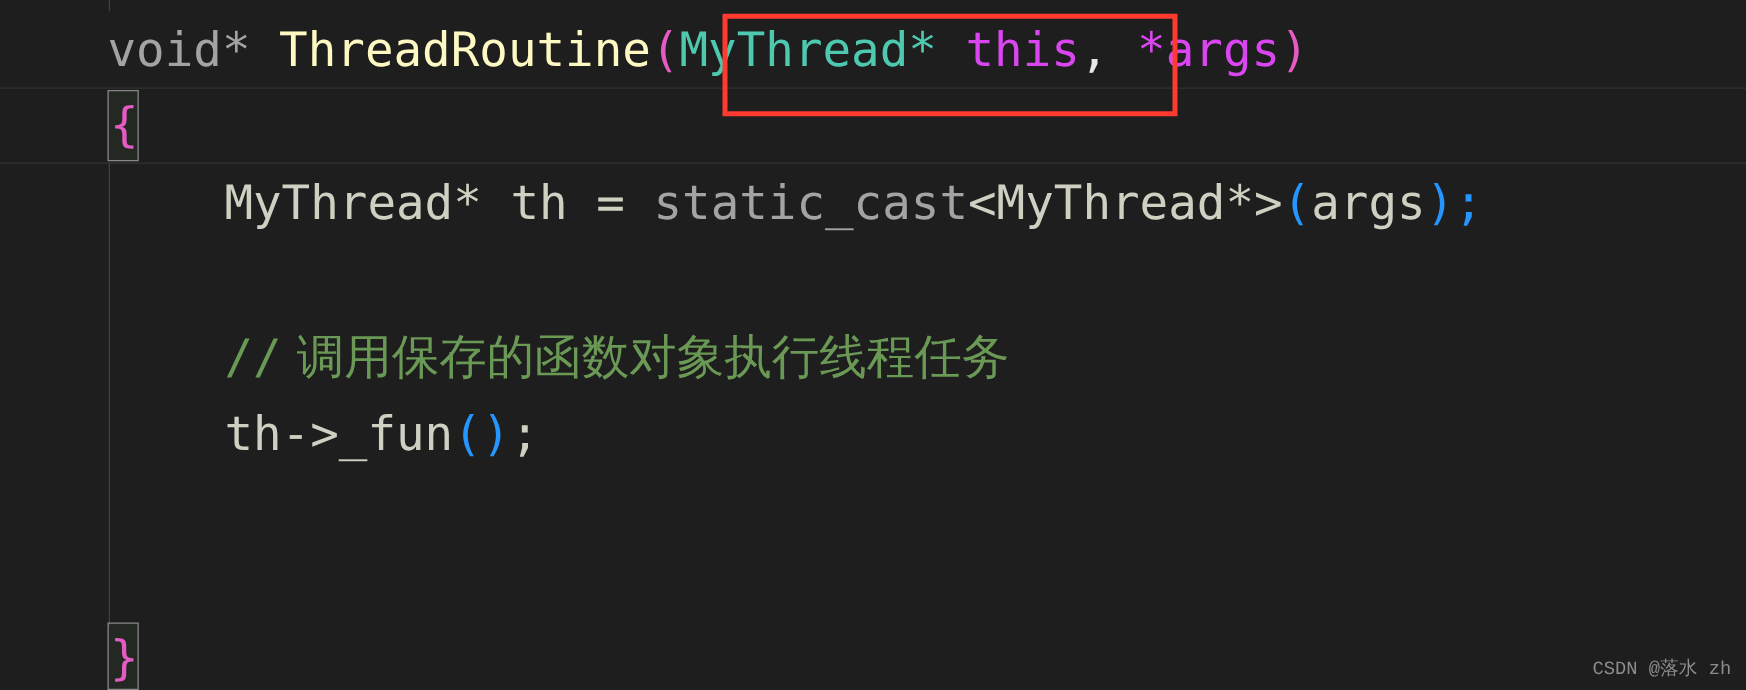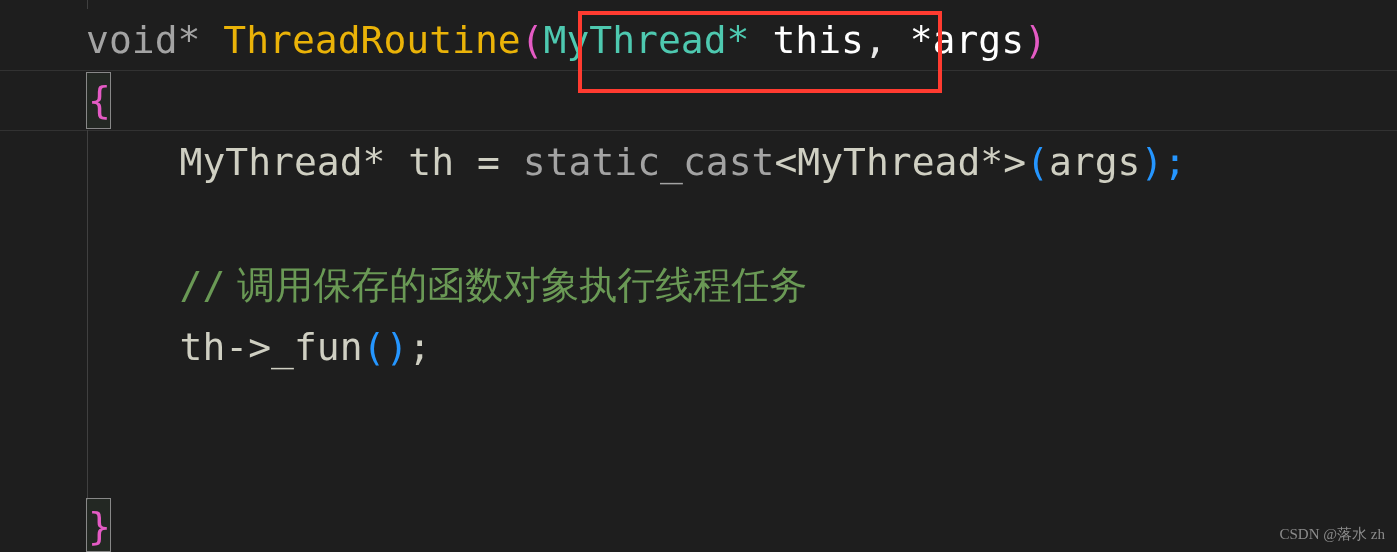"ThreadRoutine" .t-func { color: #eab308 -> #fef9c3 }
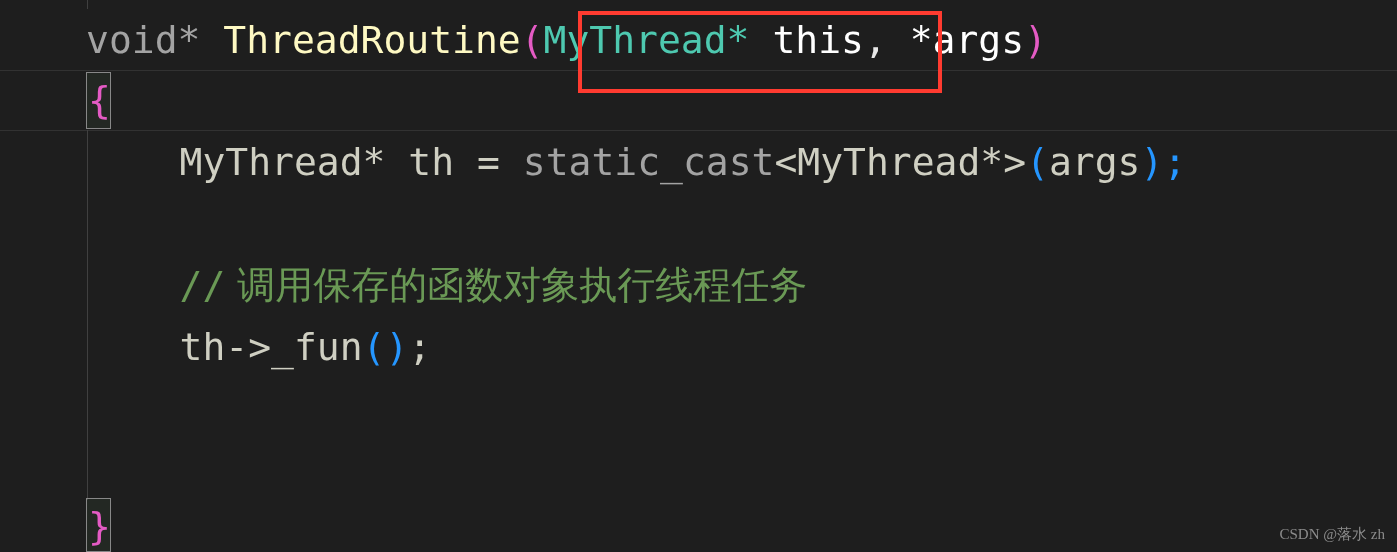"this" .t-dim { color: #ffffff -> #d946ef }
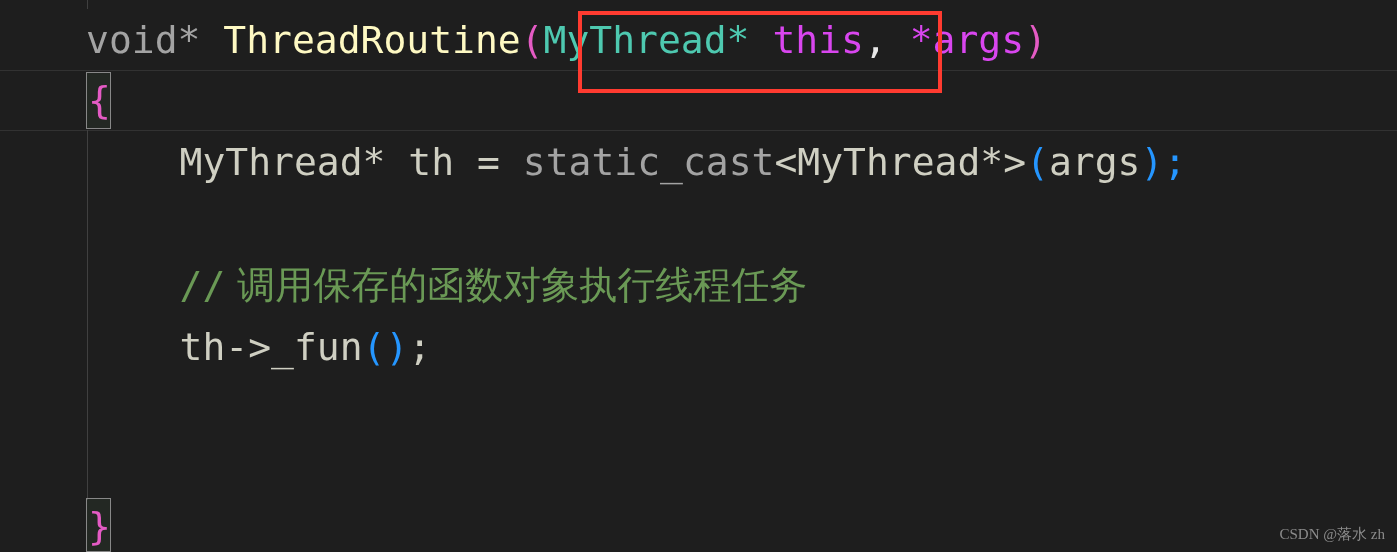"CSDN @落水 zh" .watermark { font-family: Liberation Serif, serif -> Liberation Mono, monospace }
